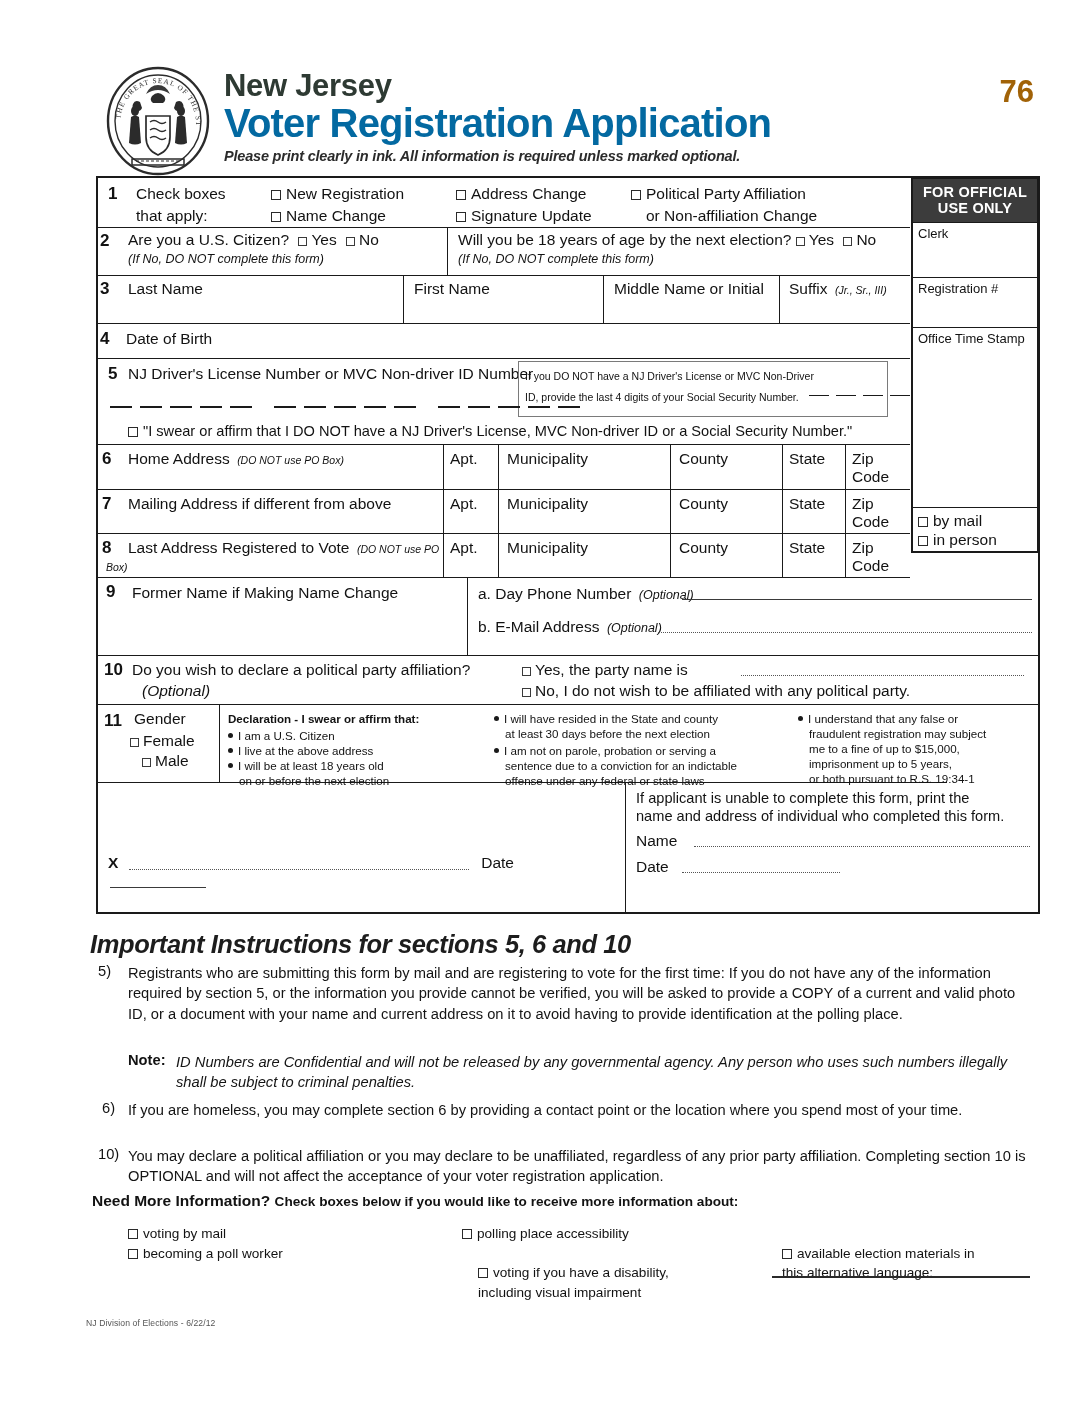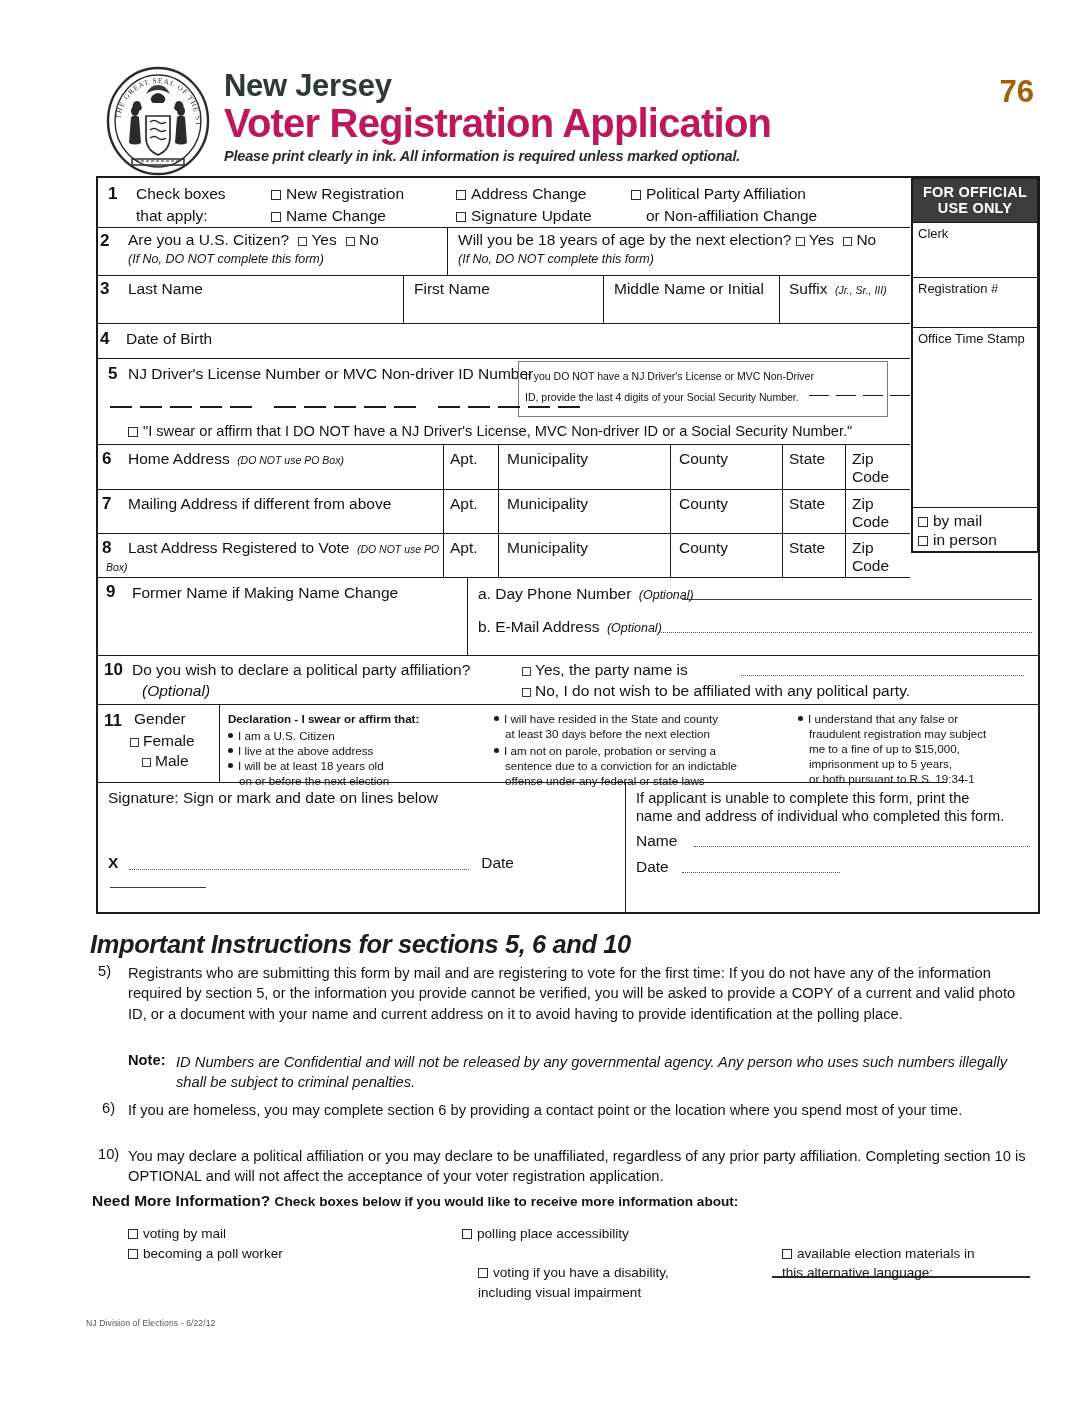"Voter Registration Application" .t-main { color: #be185d -> #0369a1 }
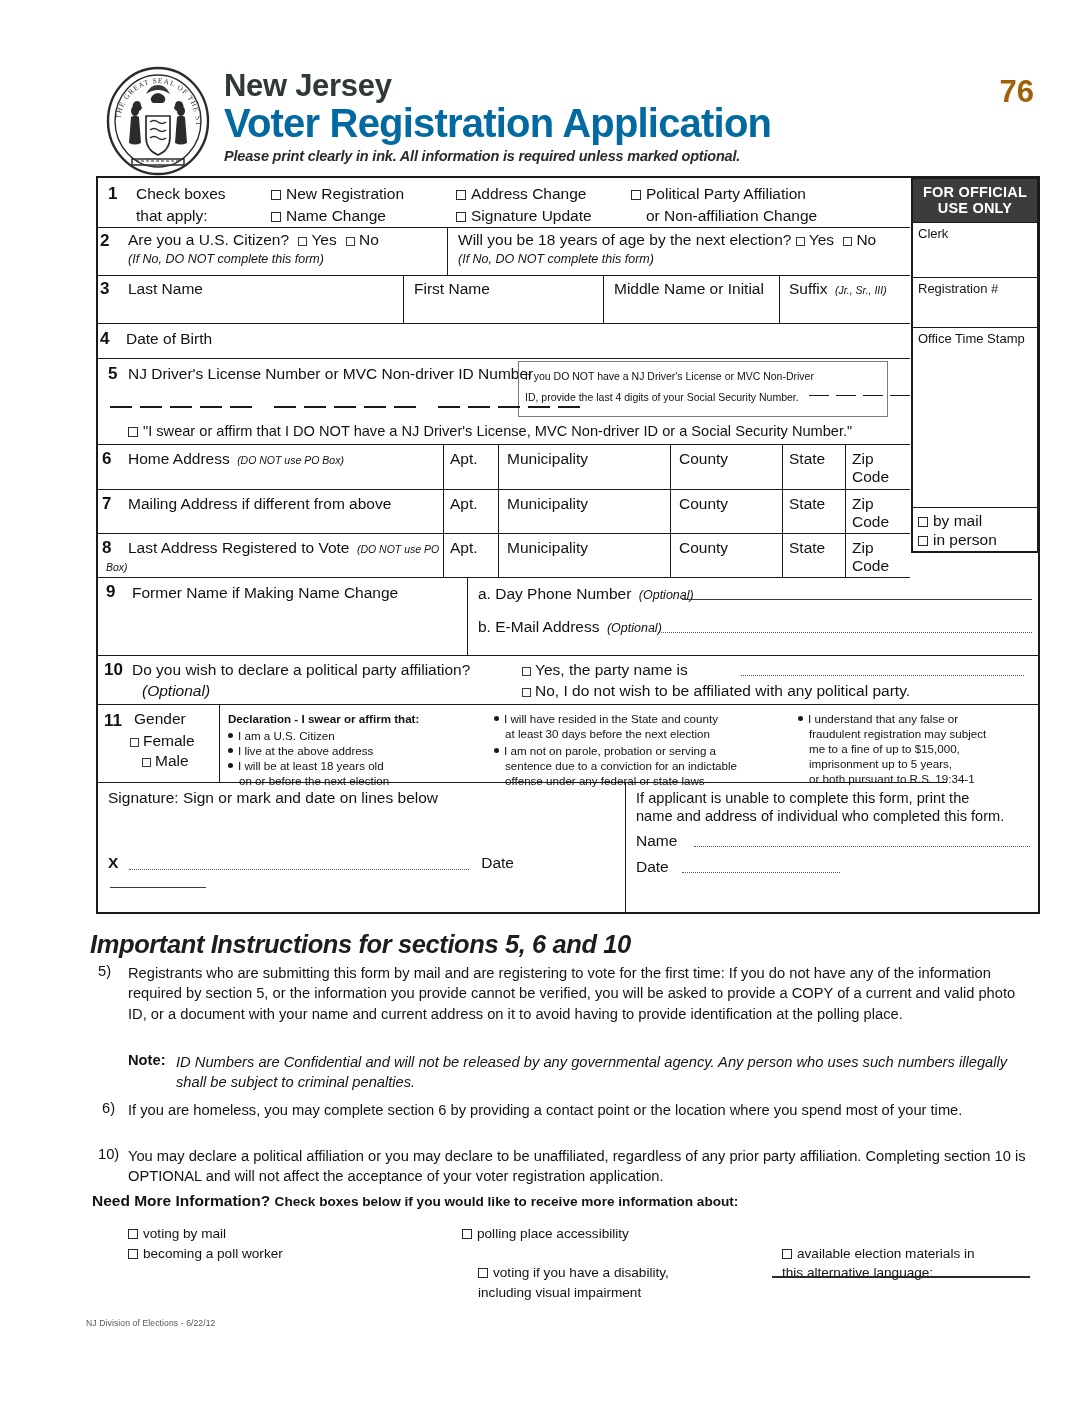"Signature: Sign or mark and" div.lbl { html: <div>Signature: Sign or mark and date on lines below</div> -> none }
